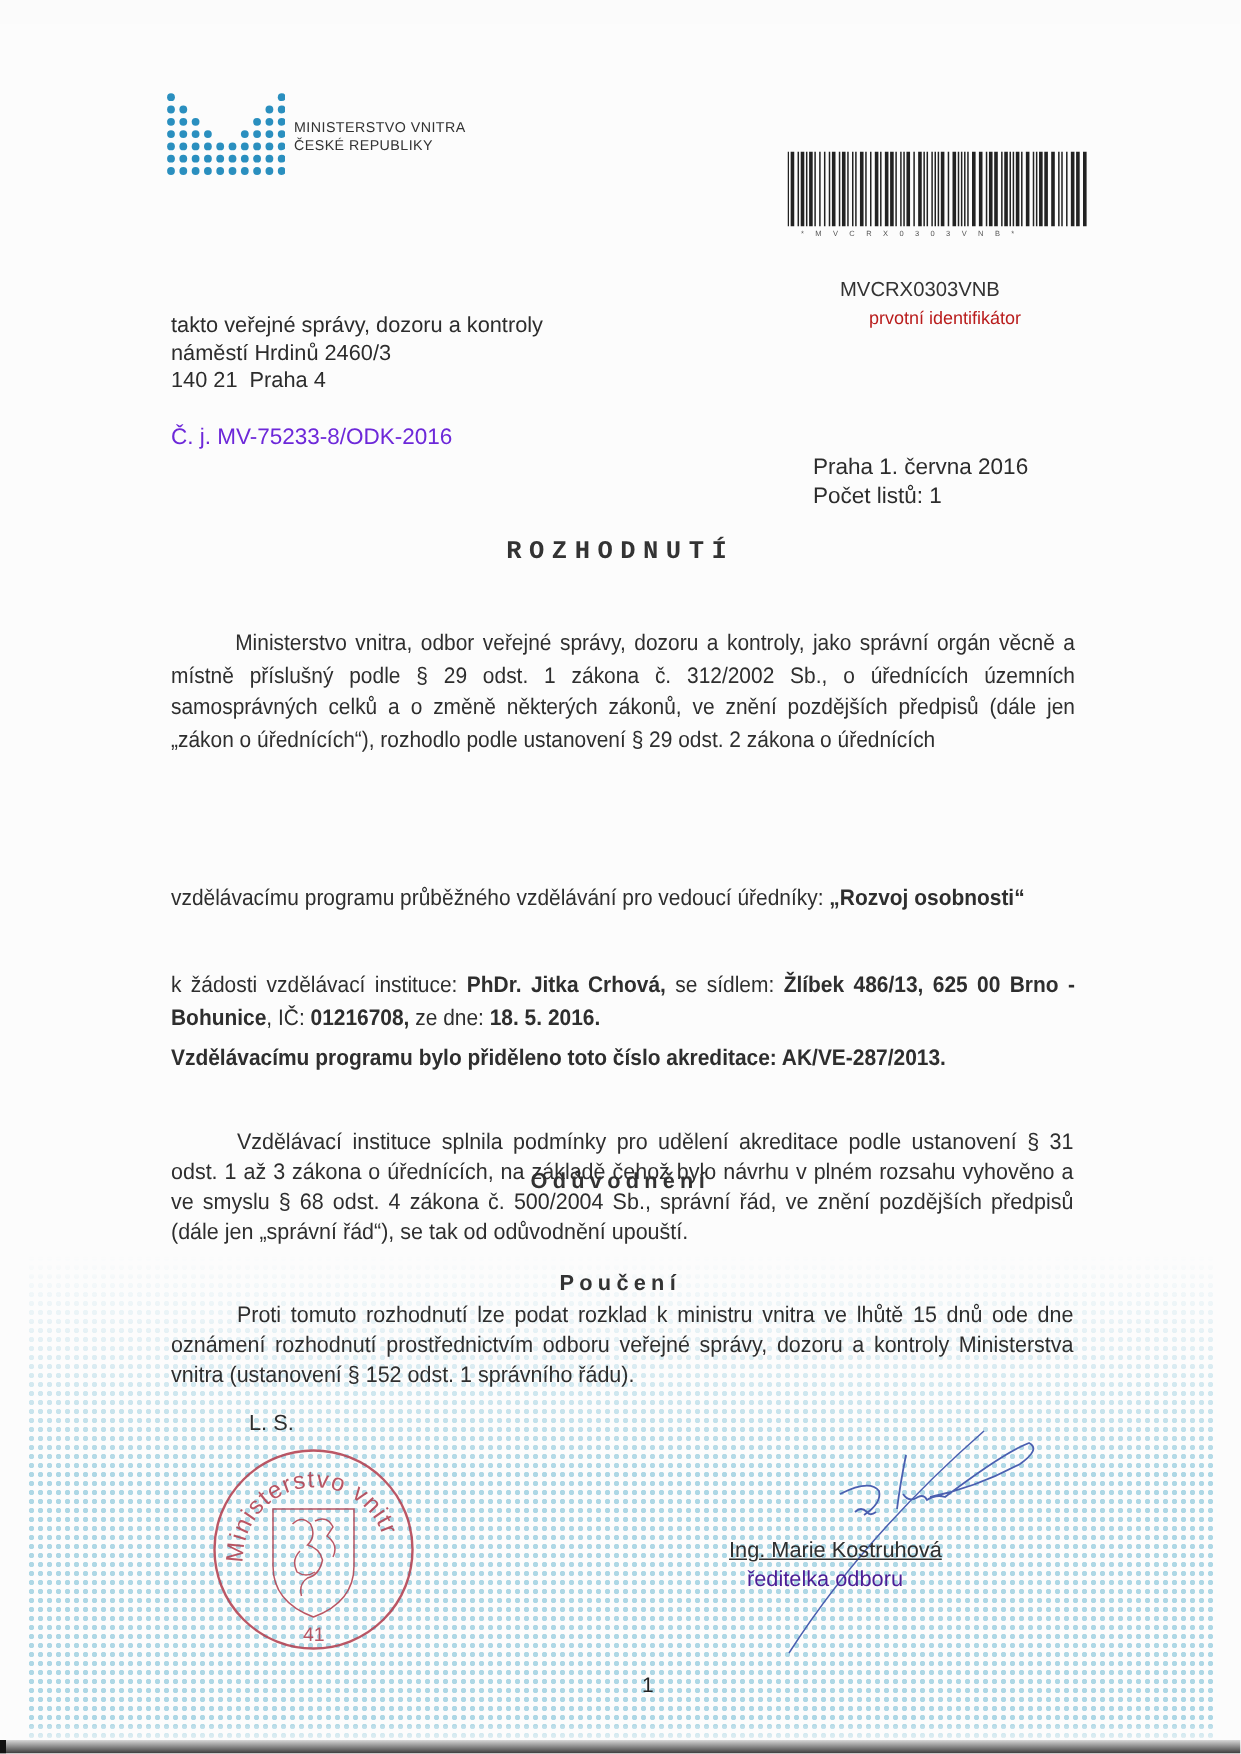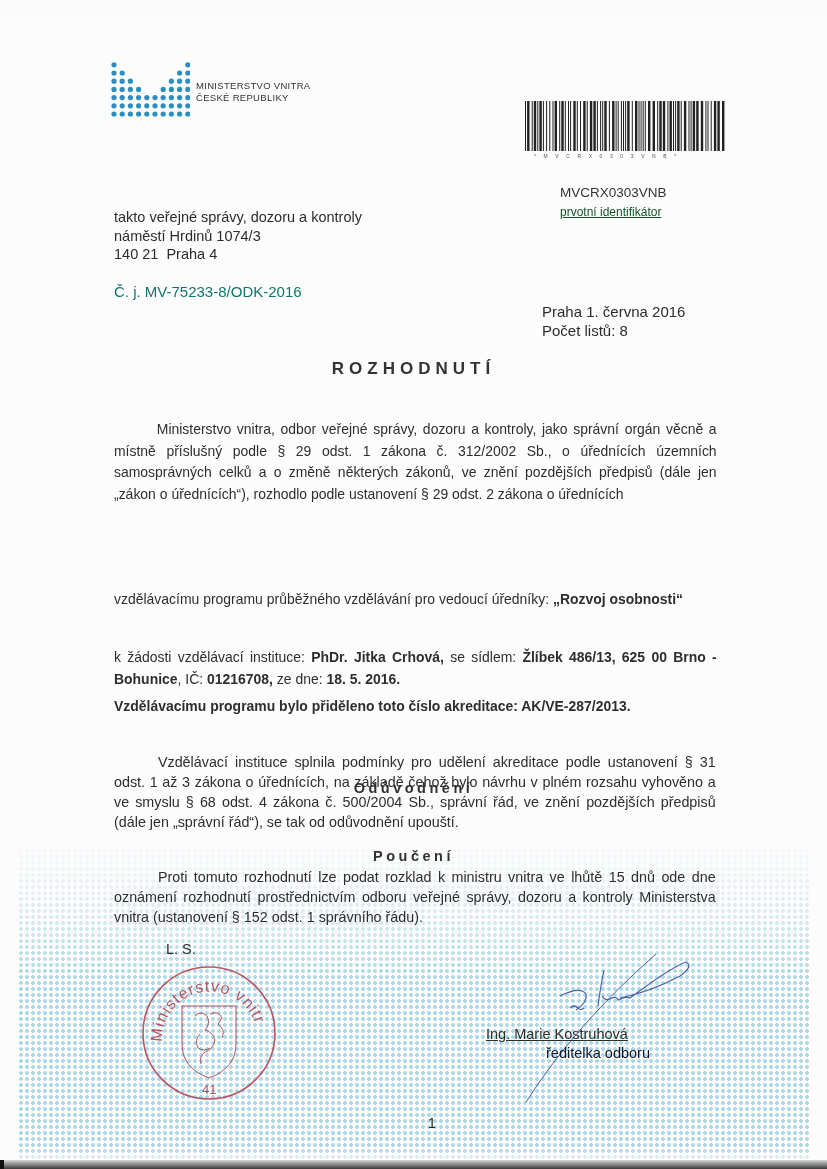"prvotní identifikátor" .ident-label { color: #14532d -> #b91c1c; text-align: none -> center; text-decoration: underline -> none }
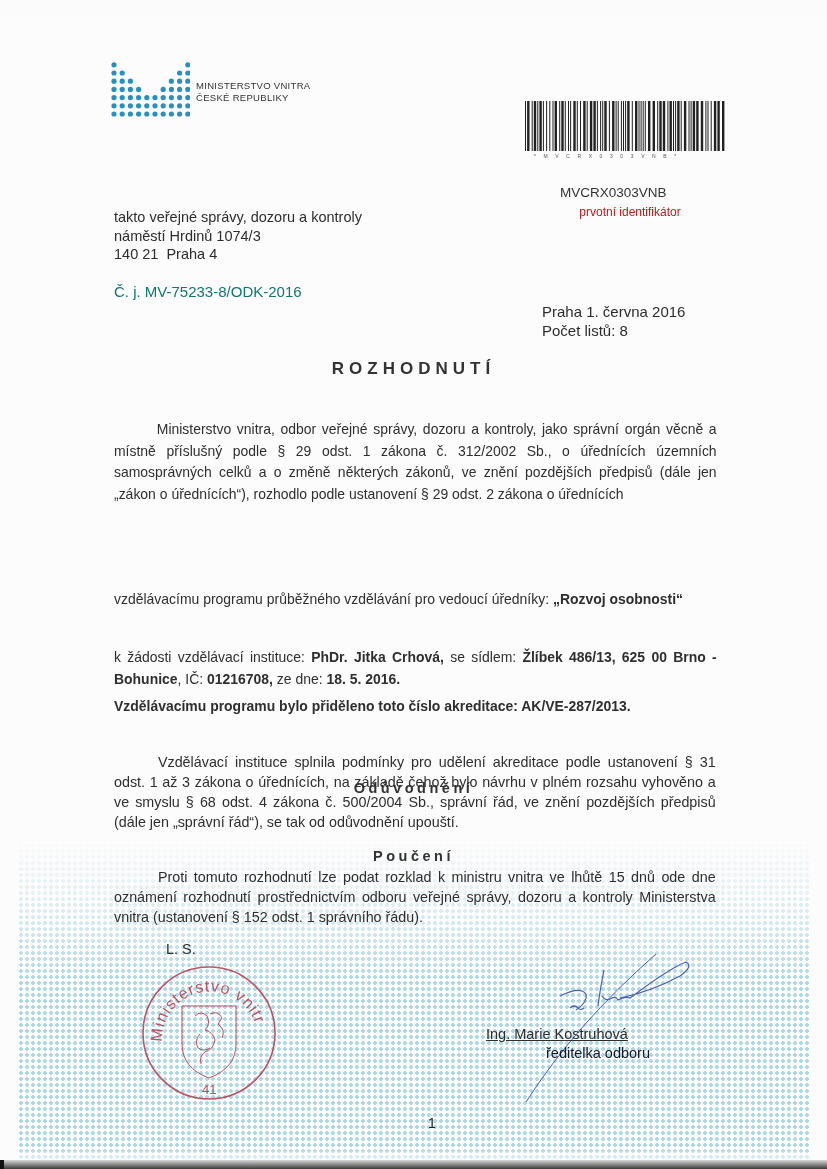"náměstí Hrdinů 1074/3" div { text: 1074/3 -> 2460/3 }
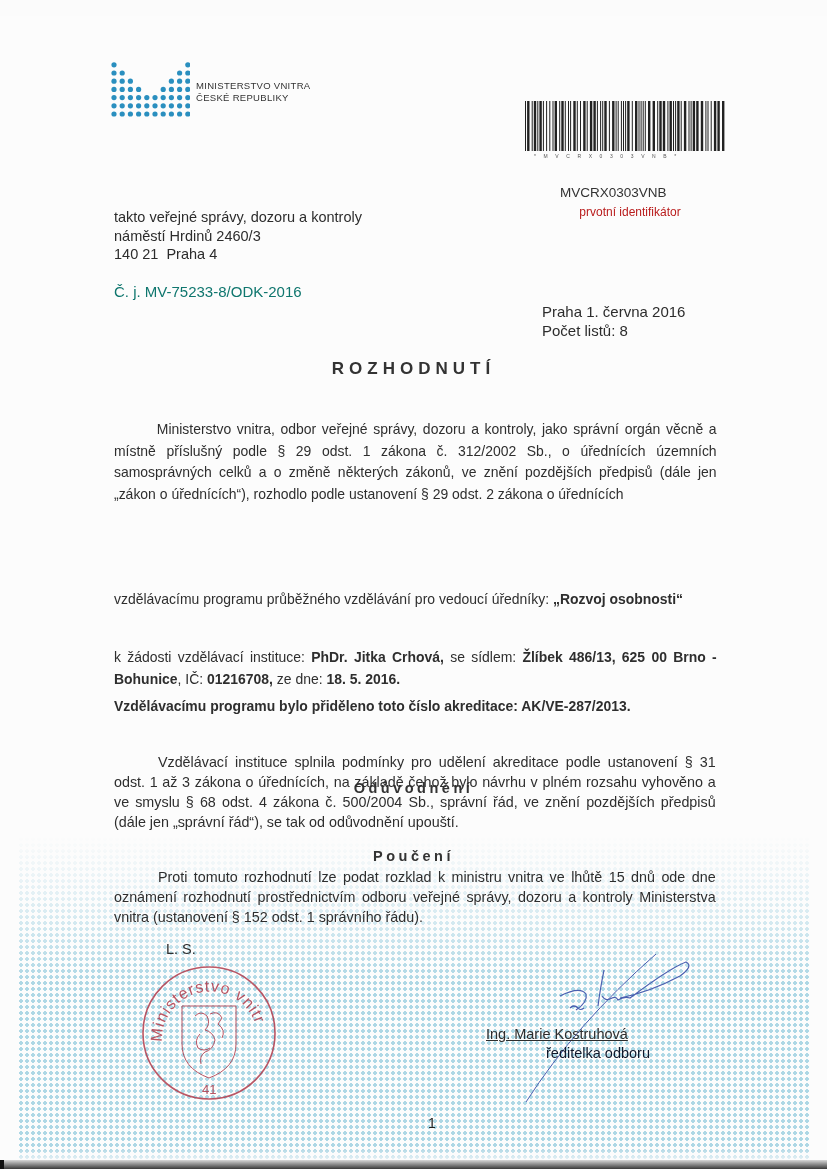"Č. j. MV-75233-8/ODK-2016" .ref { color: #0f766e -> #6d28d9 }
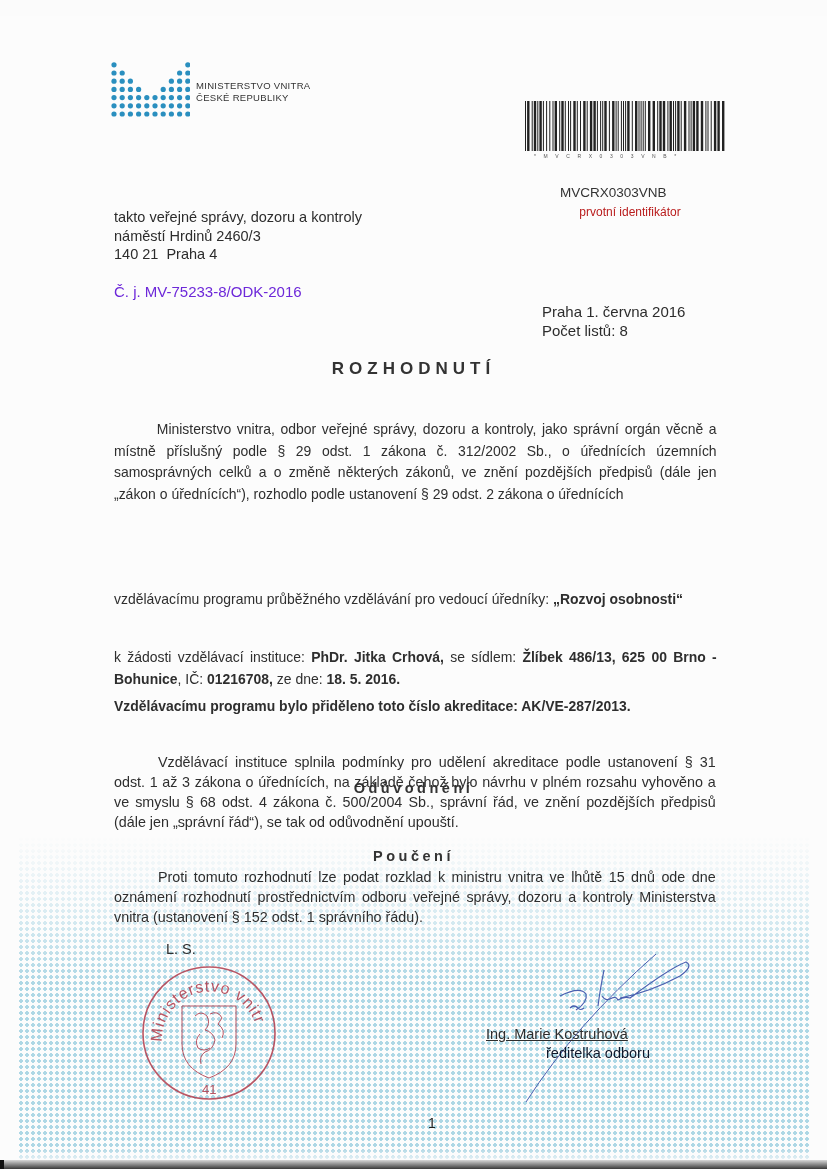"Počet listů: 8" div { text: 8 -> 1 }
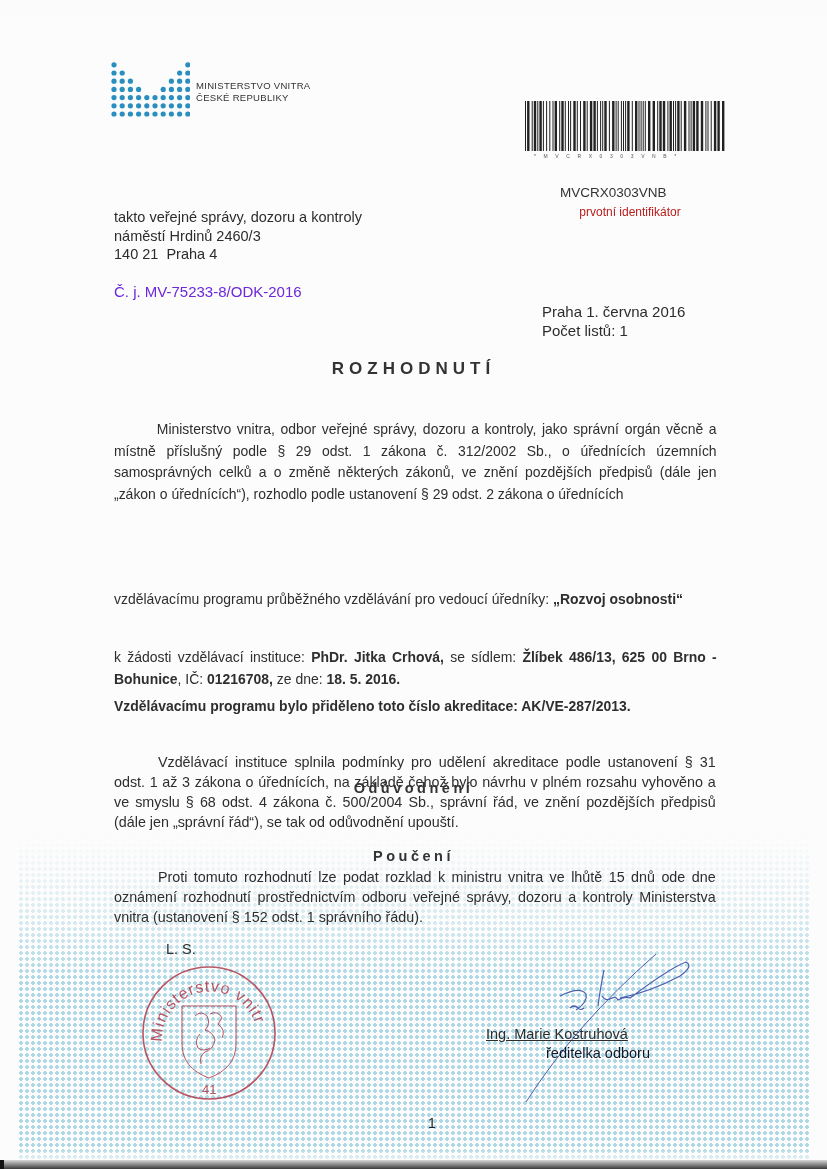"ROZHODNUTÍ" .title { font-family: none -> Liberation Mono, monospace }
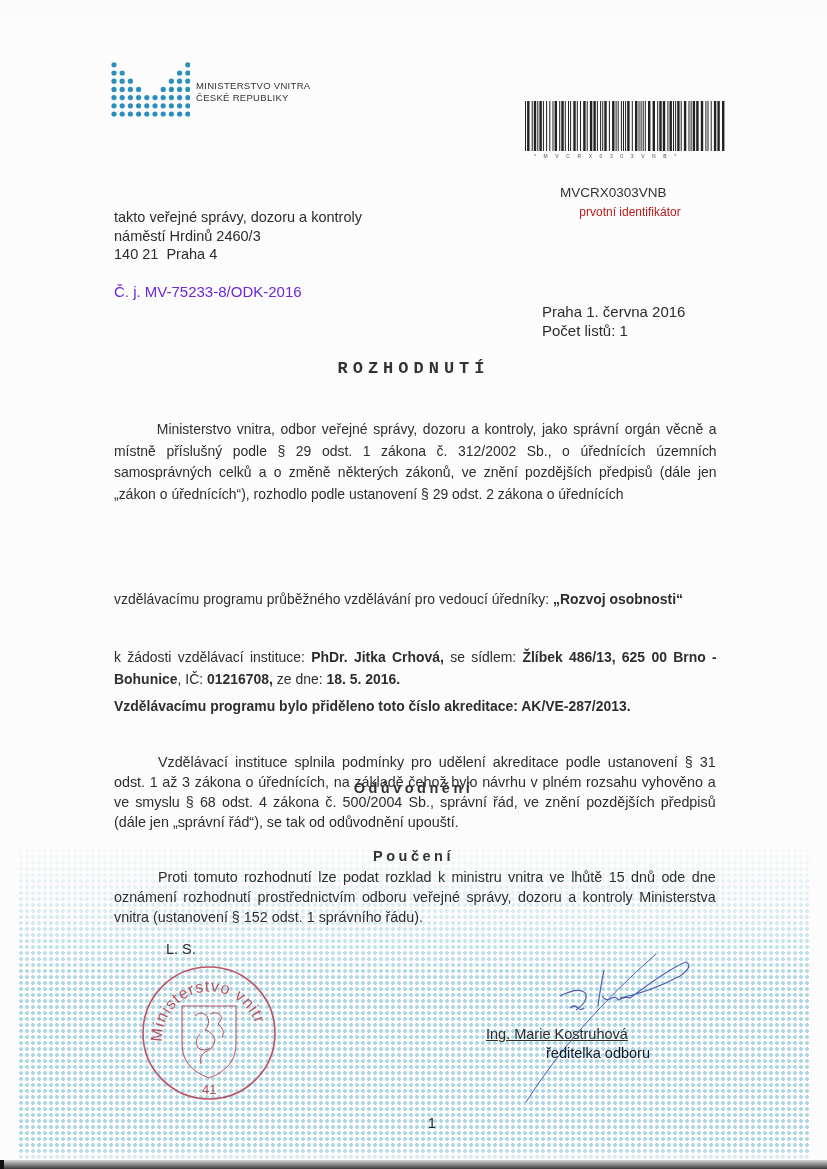"ředitelka odboru" .signer-role { color: #0f172a -> #4c1d95; margin-left: 48px -> none }
